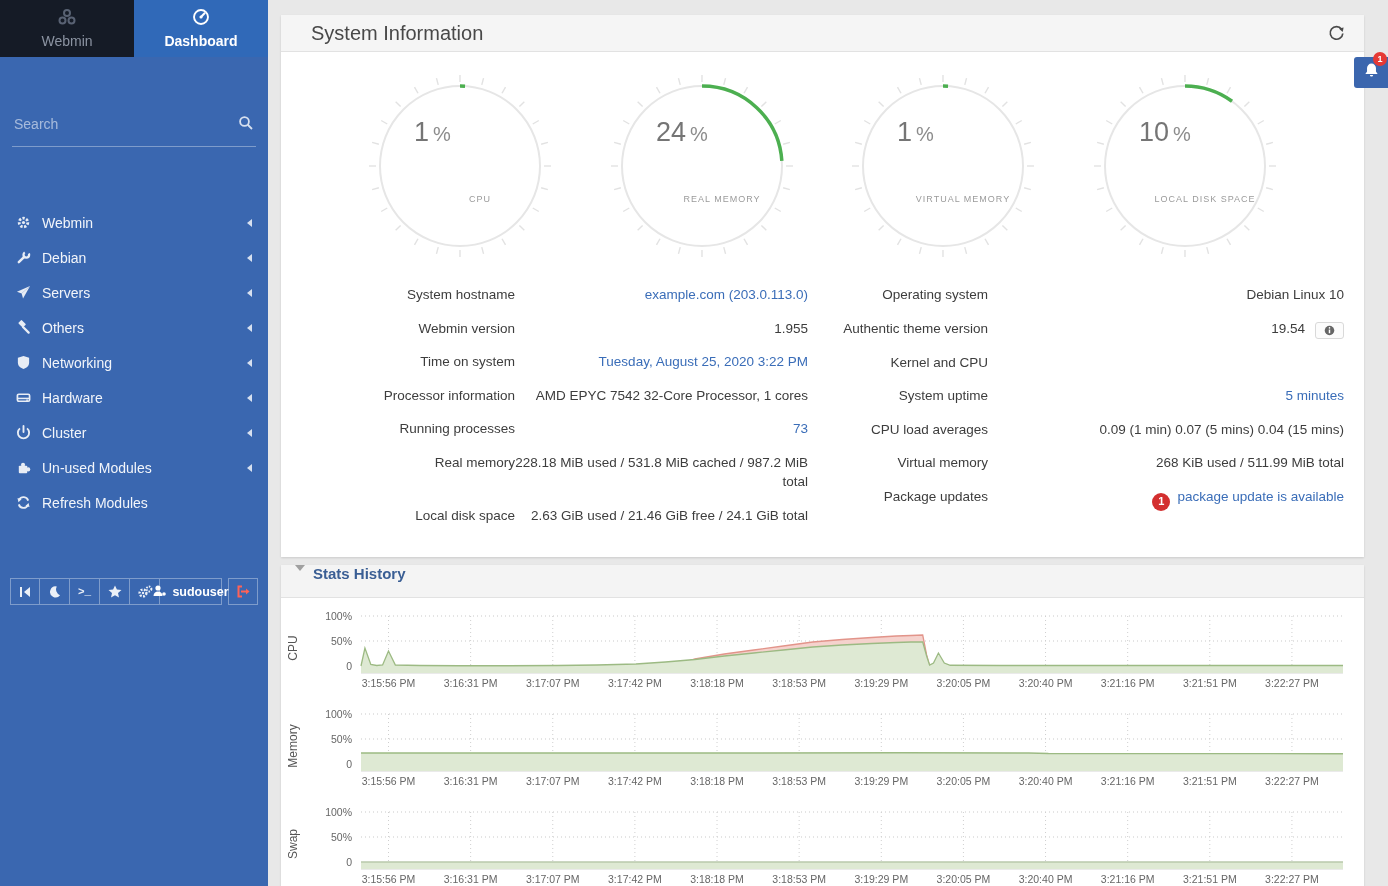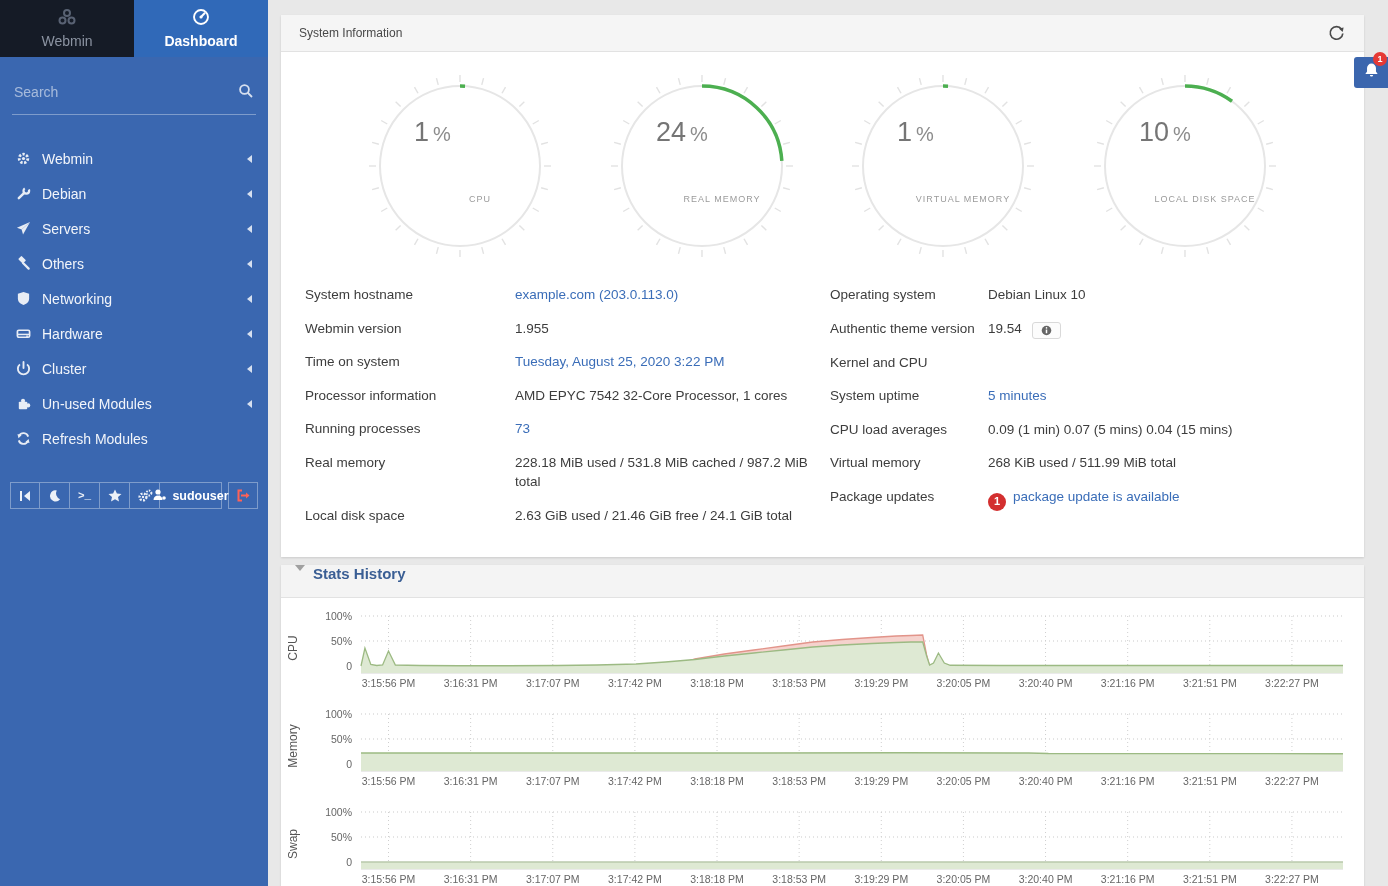"Webmin" .sidebar { gap: none -> 32px }
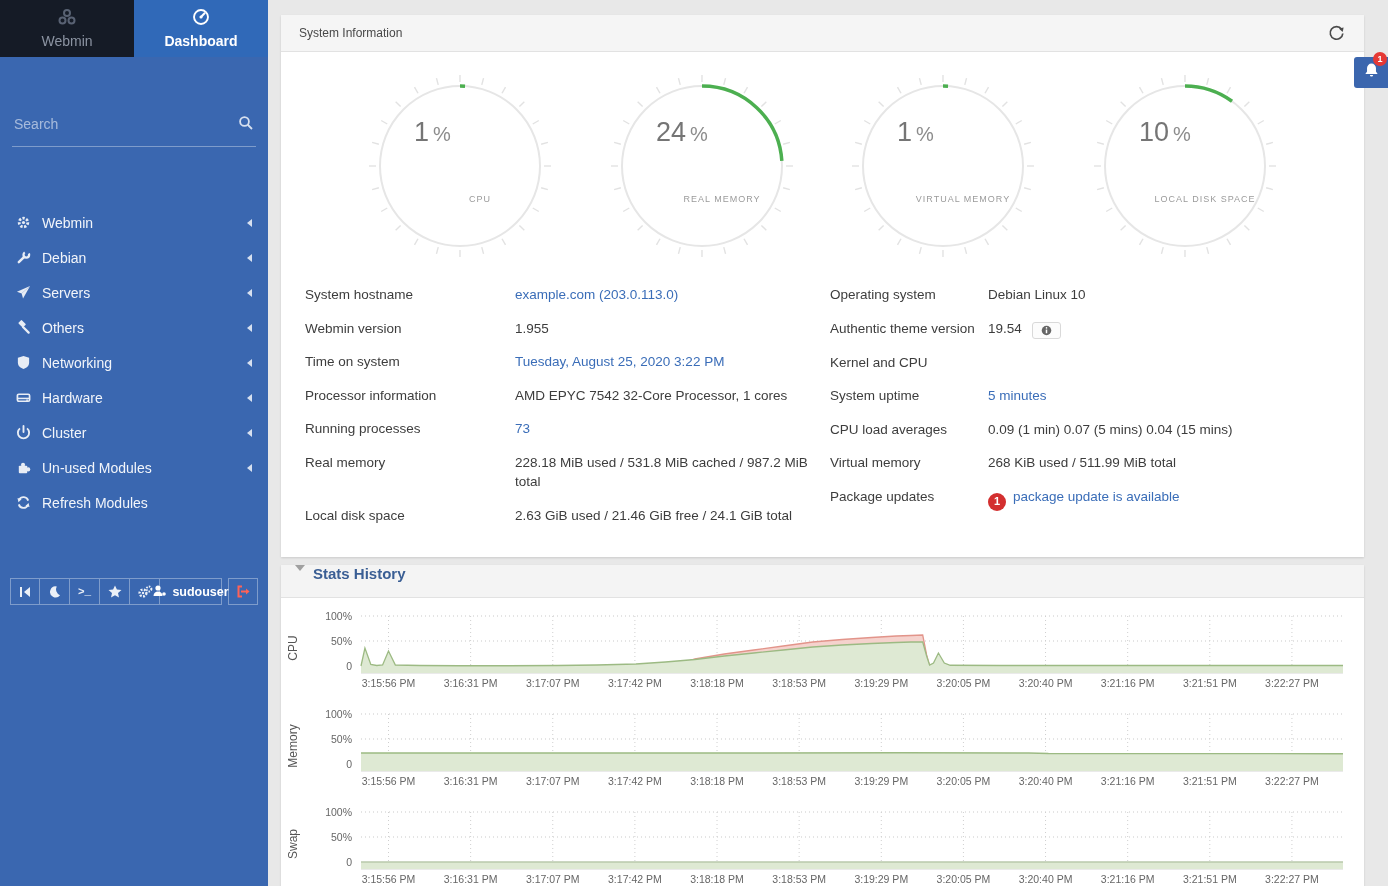"System Information" .card-title { font-size: 12px -> 20px; margin-left: none -> 12px }
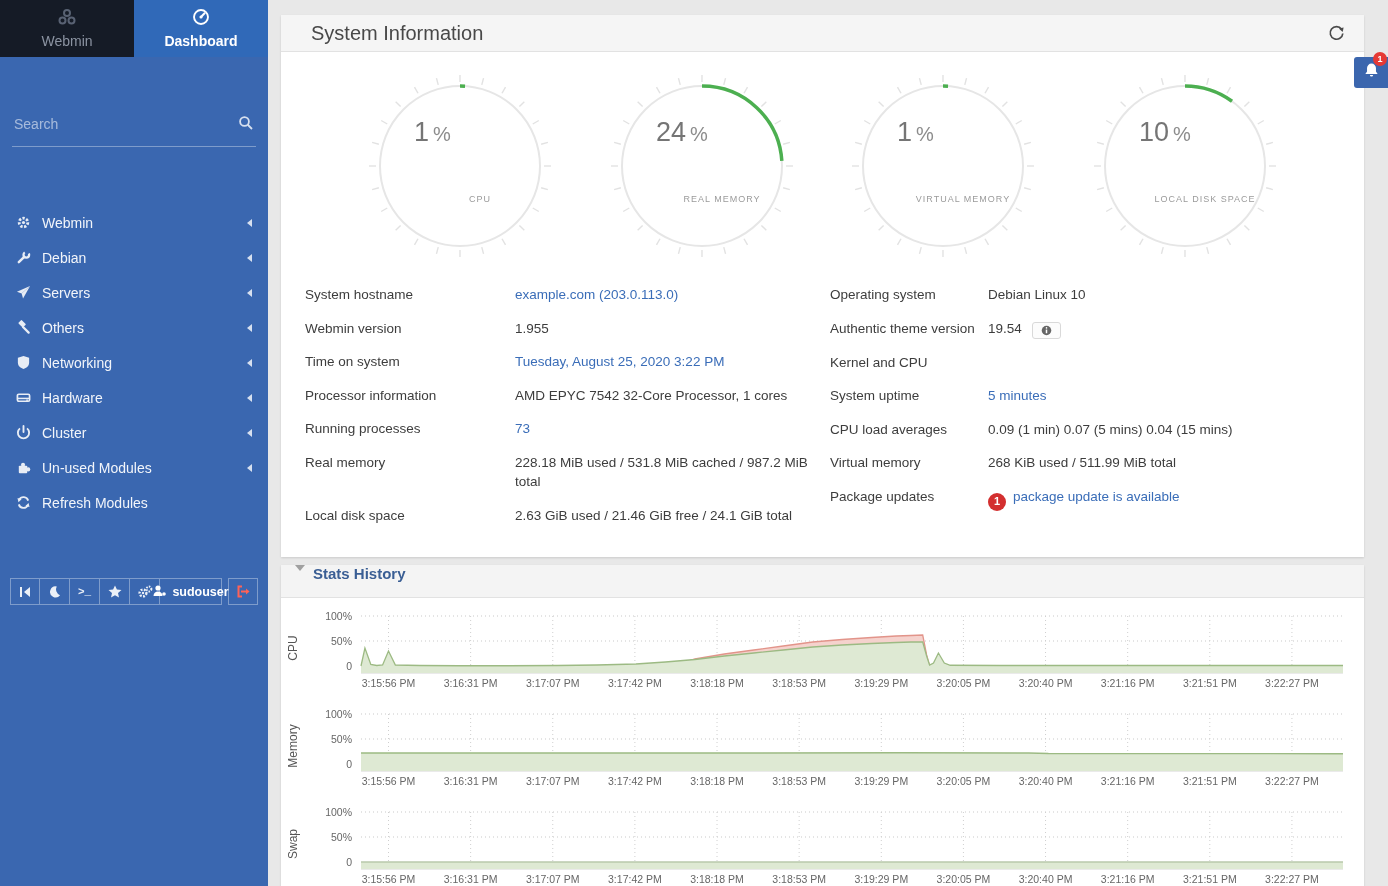"System hostname" .info-row { text-align: none -> right }
